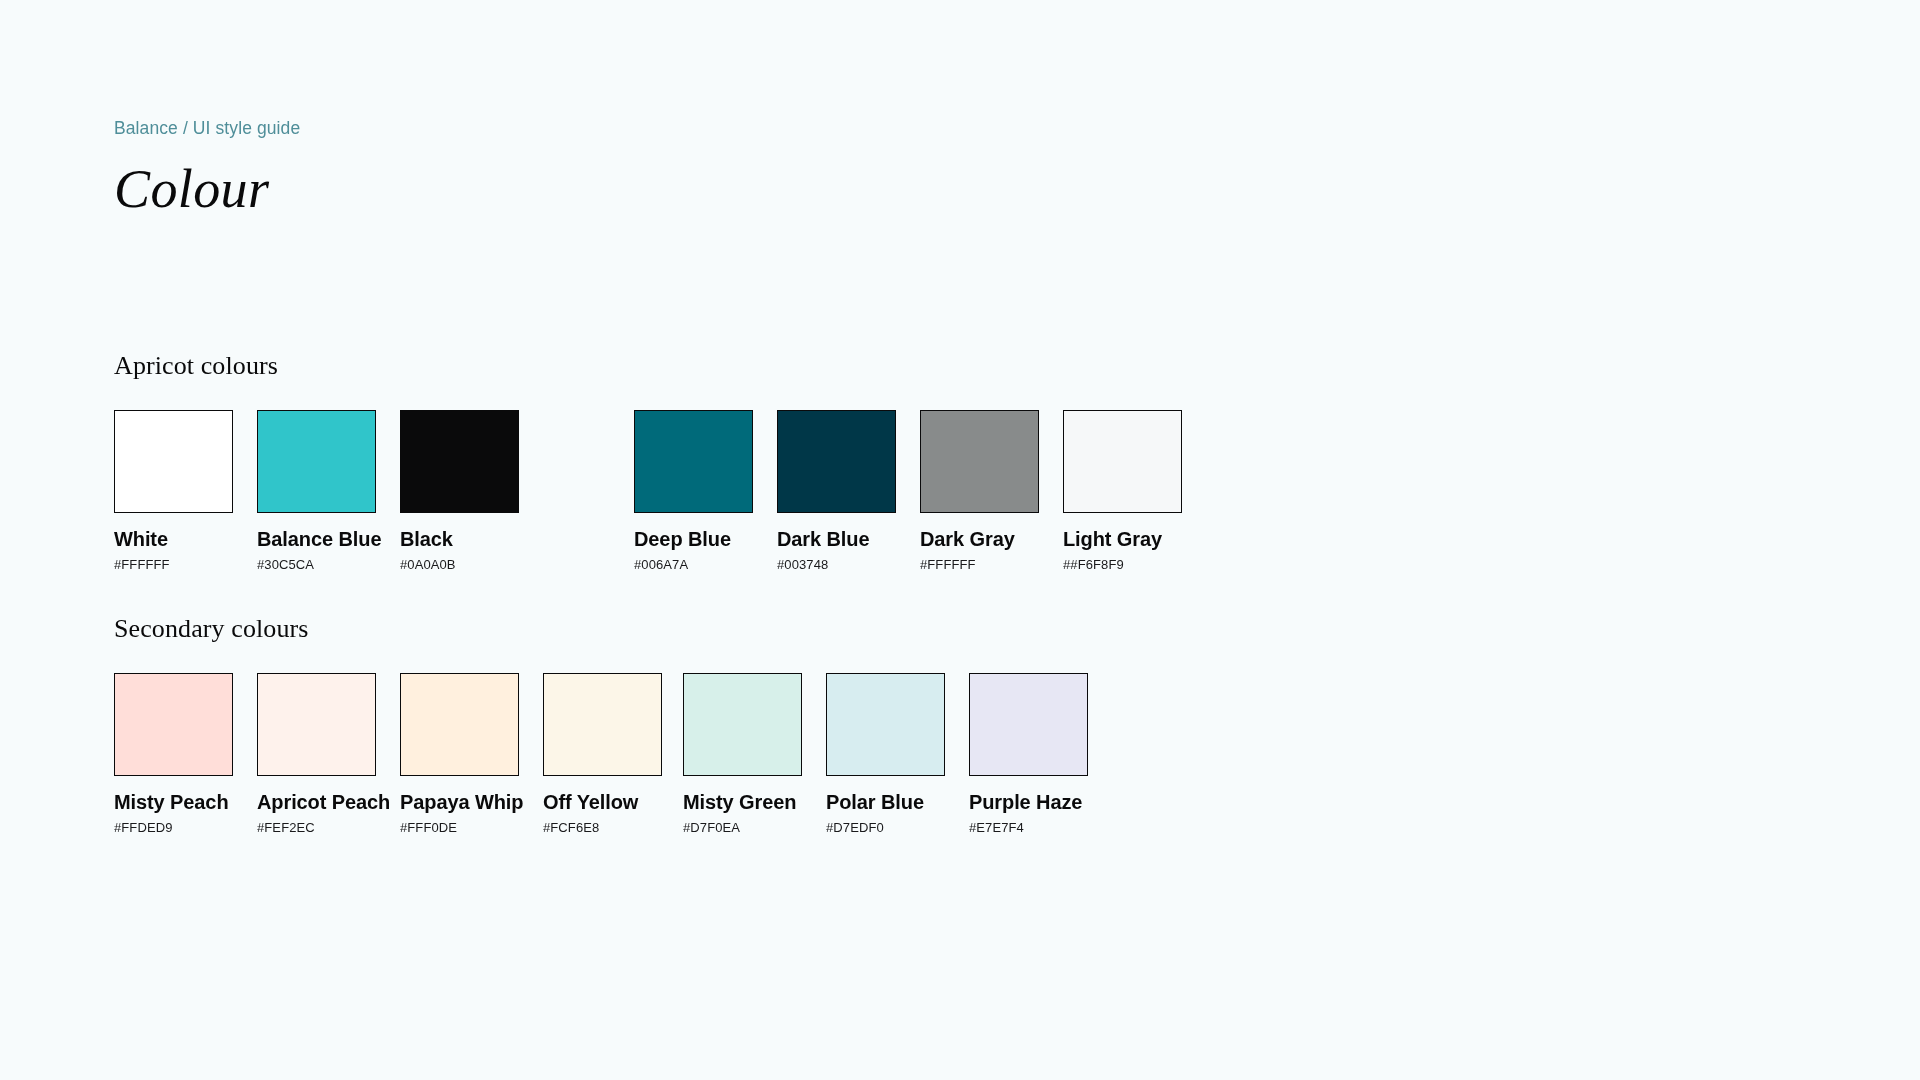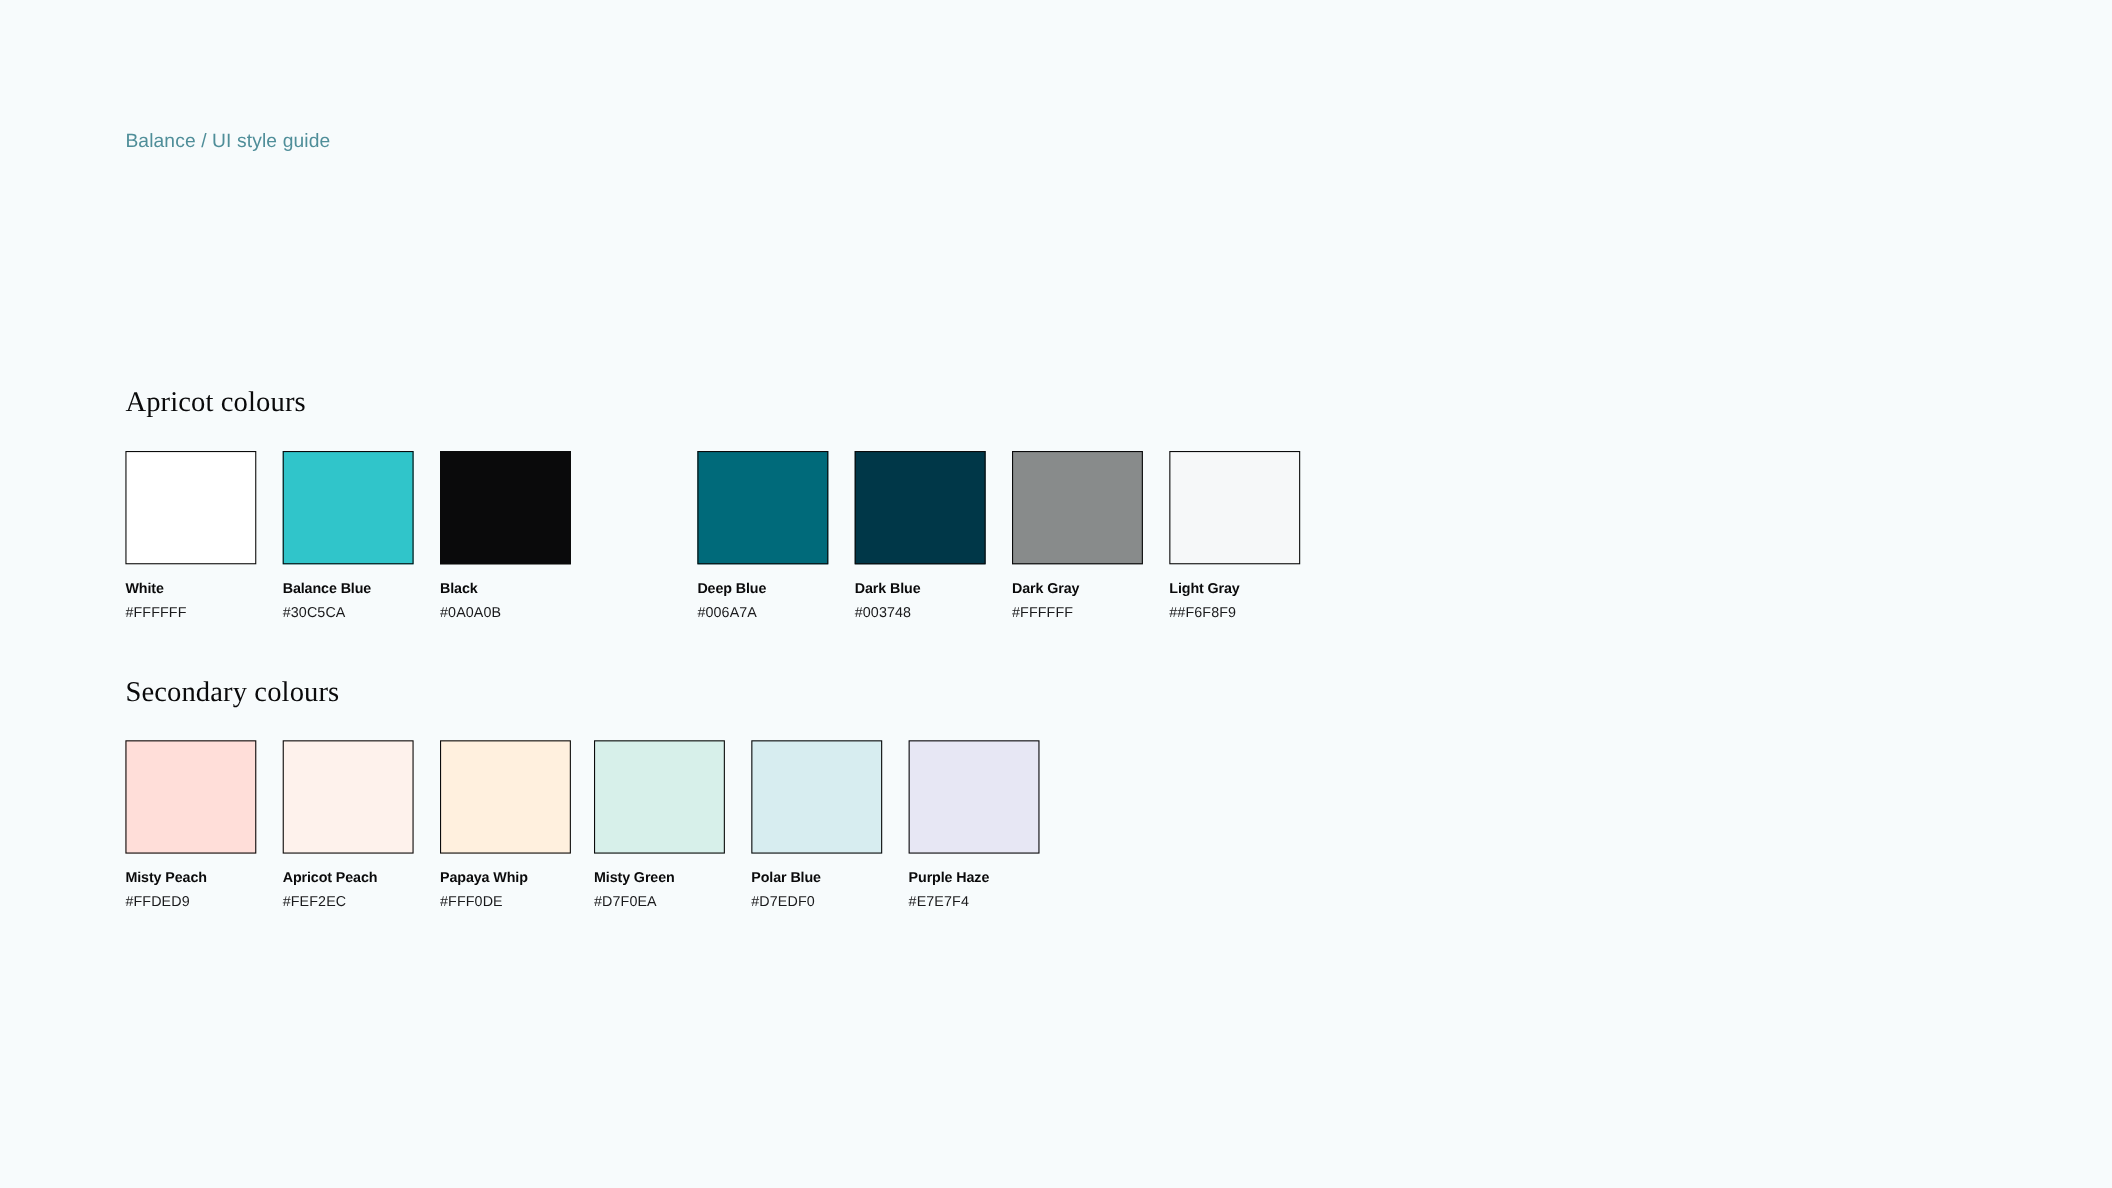"Colour" h1.page-title { html: none -> <h1>Colour</h1> }
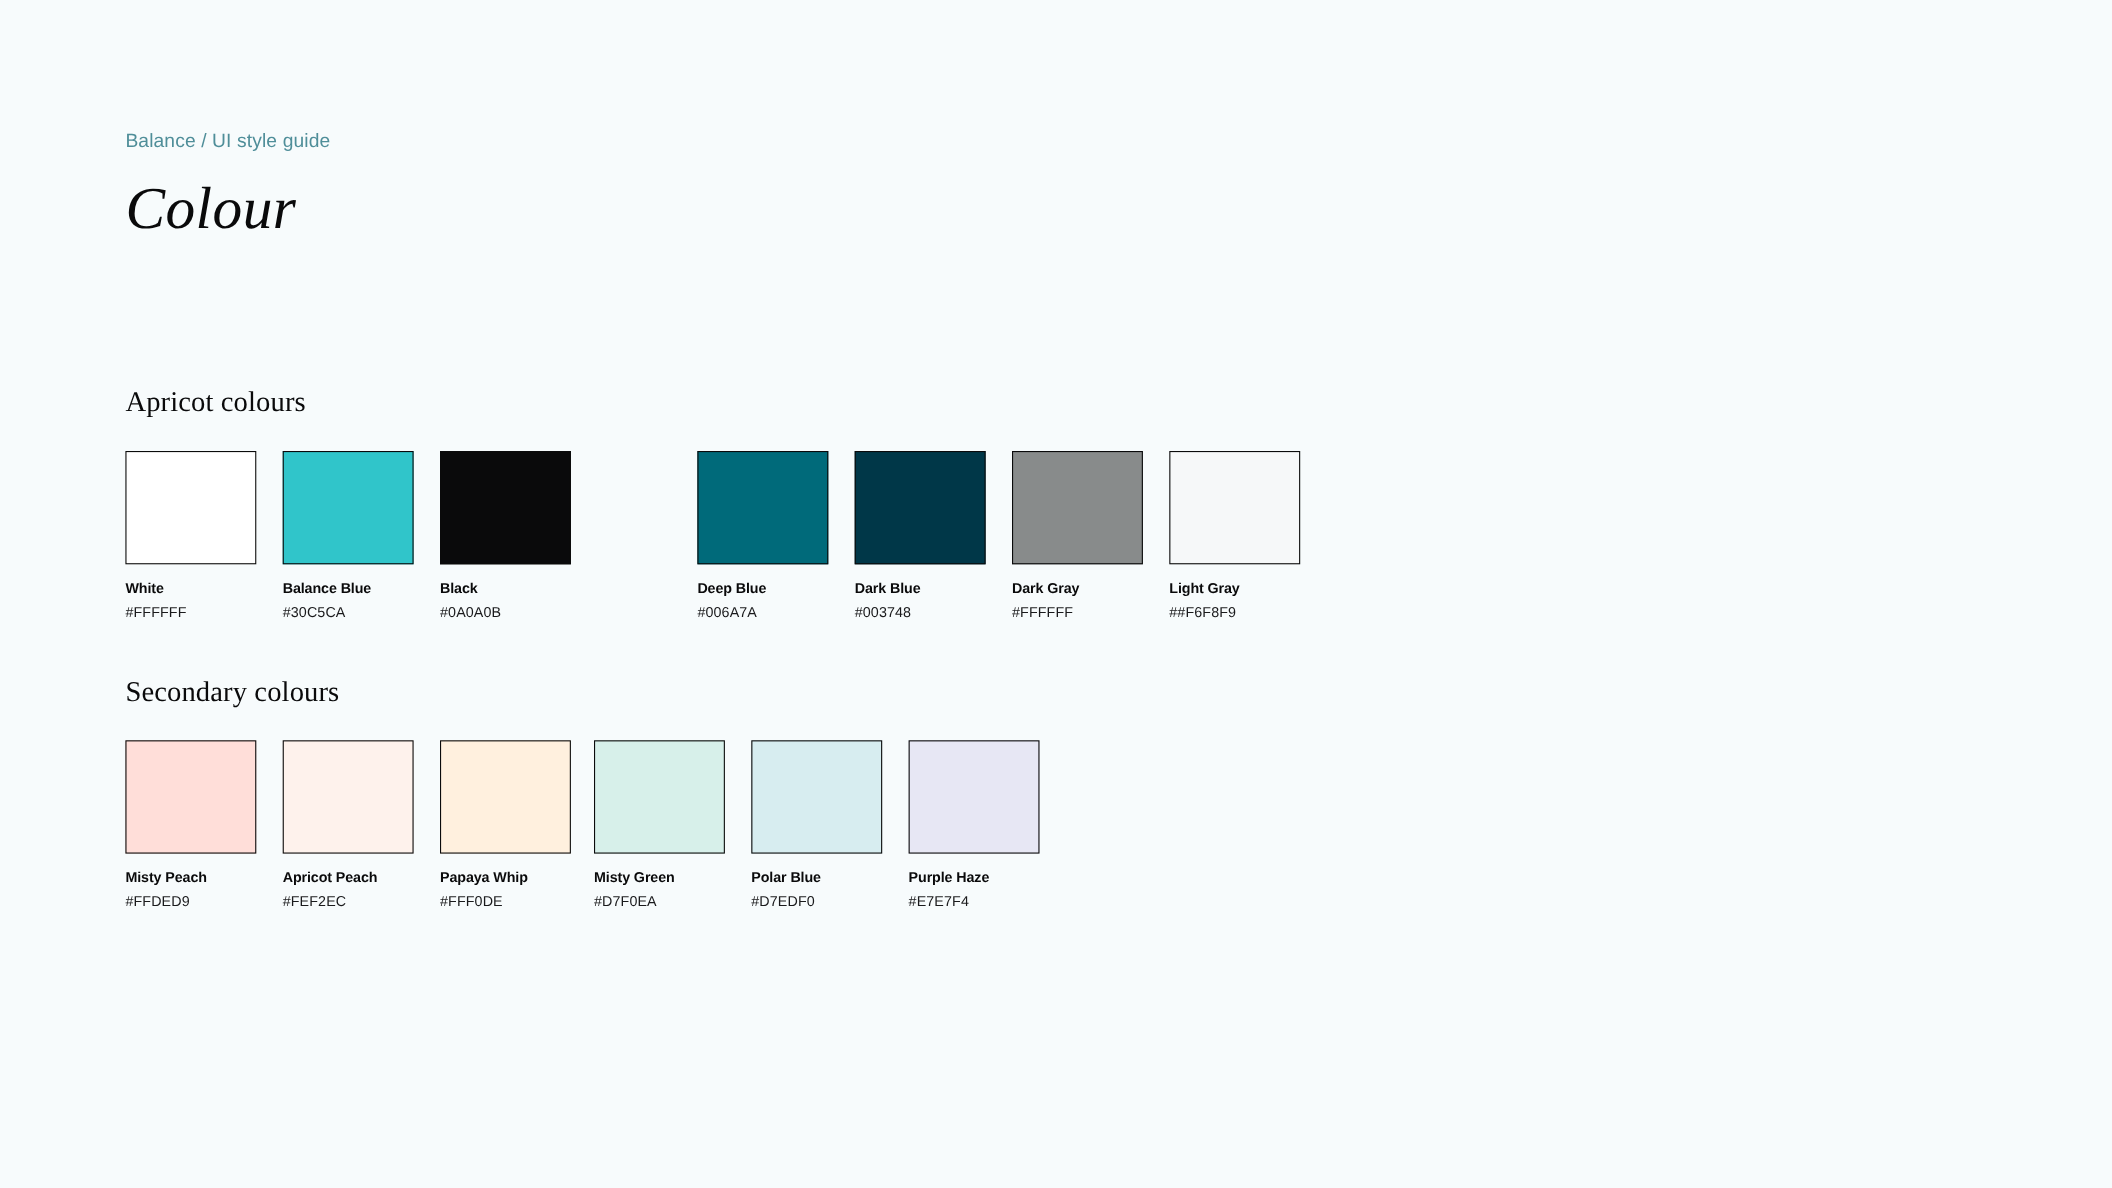"White" .swatch-name { font-size: 13px -> 20px }
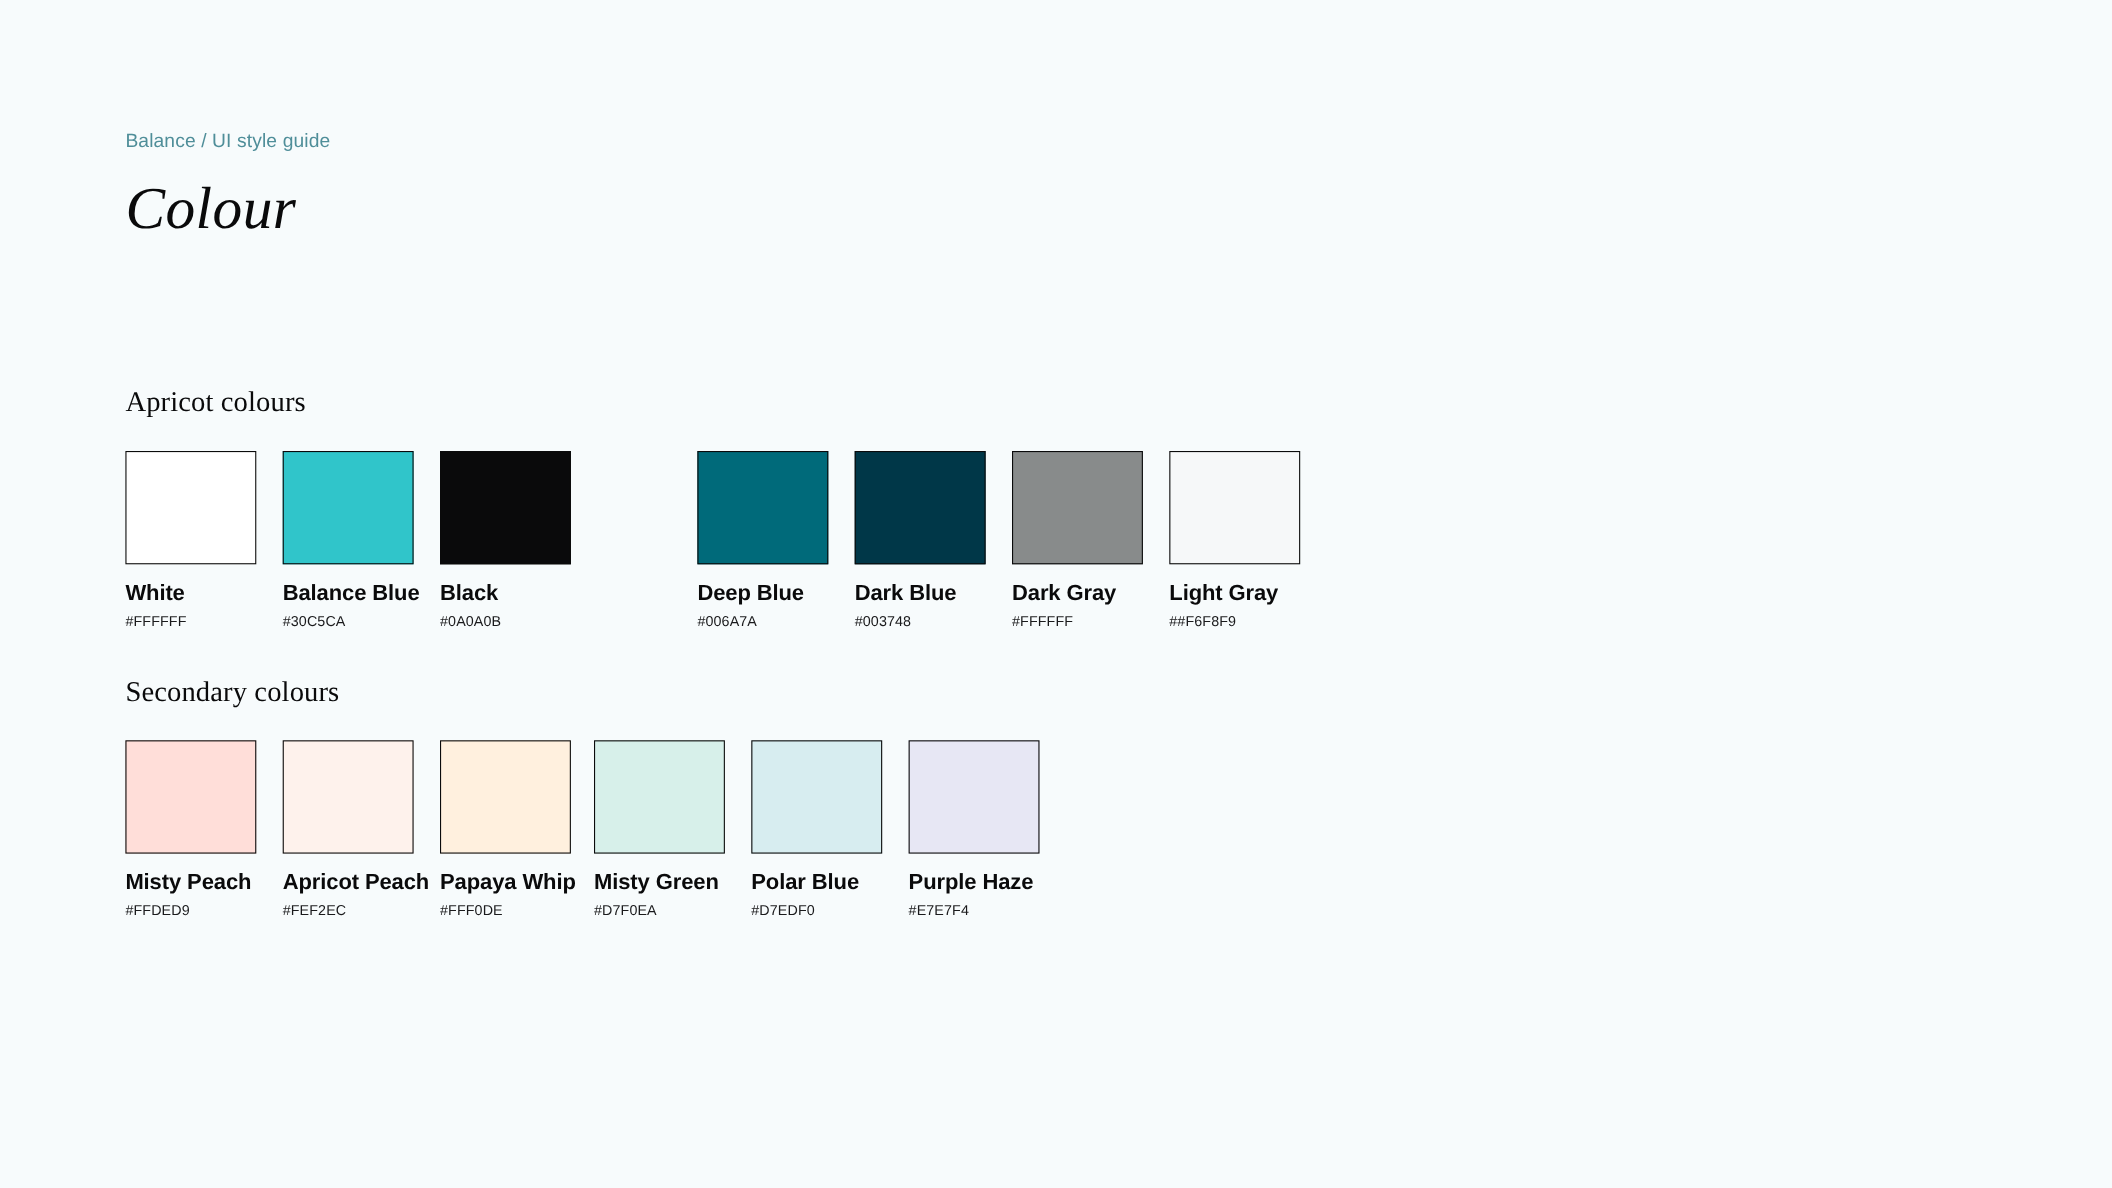"Off Yellow" div.swatch { html: none -> <div> <span></span> <div>Off Yellow</div> <div>#FCF6E8</div> </div> }
